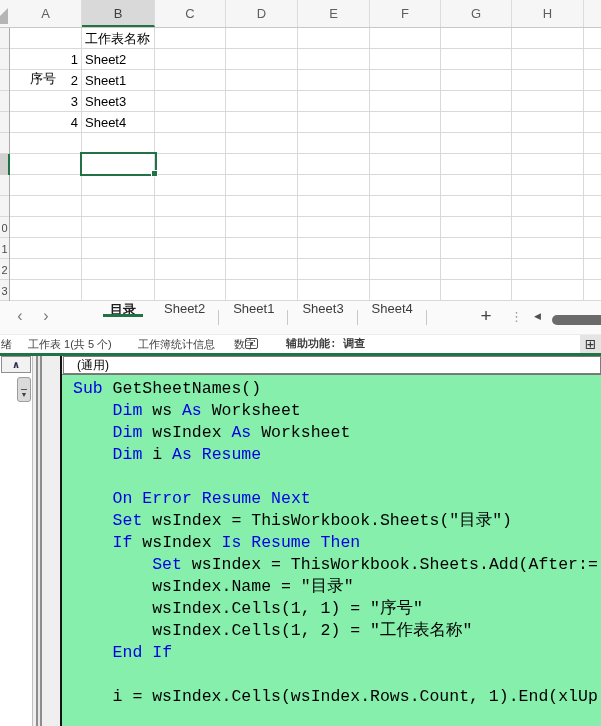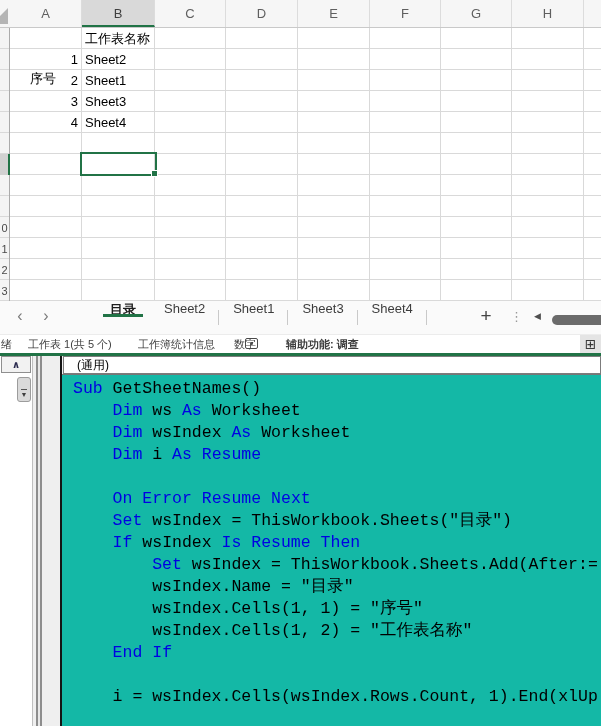"辅助功能: 调查" span.stitem { font-family: none -> Liberation Mono, monospace }
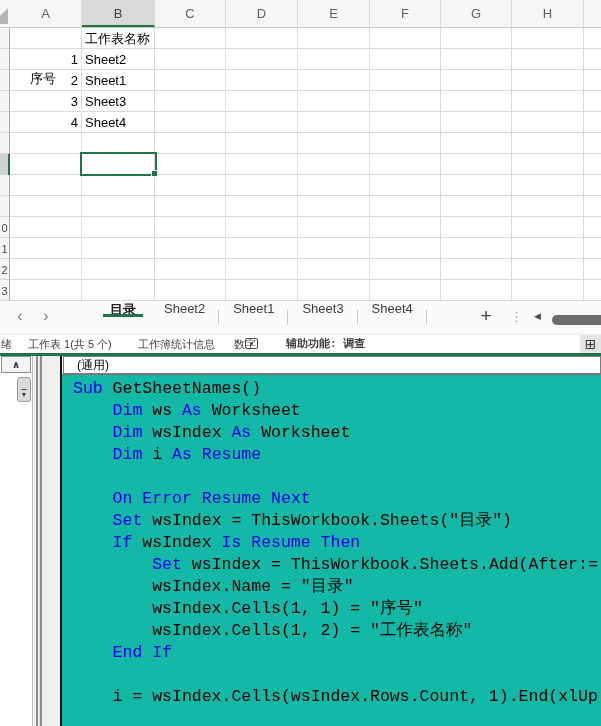"Sub GetSheetNames()" .vbe-code { background: #14b8a6 -> #86efac }
